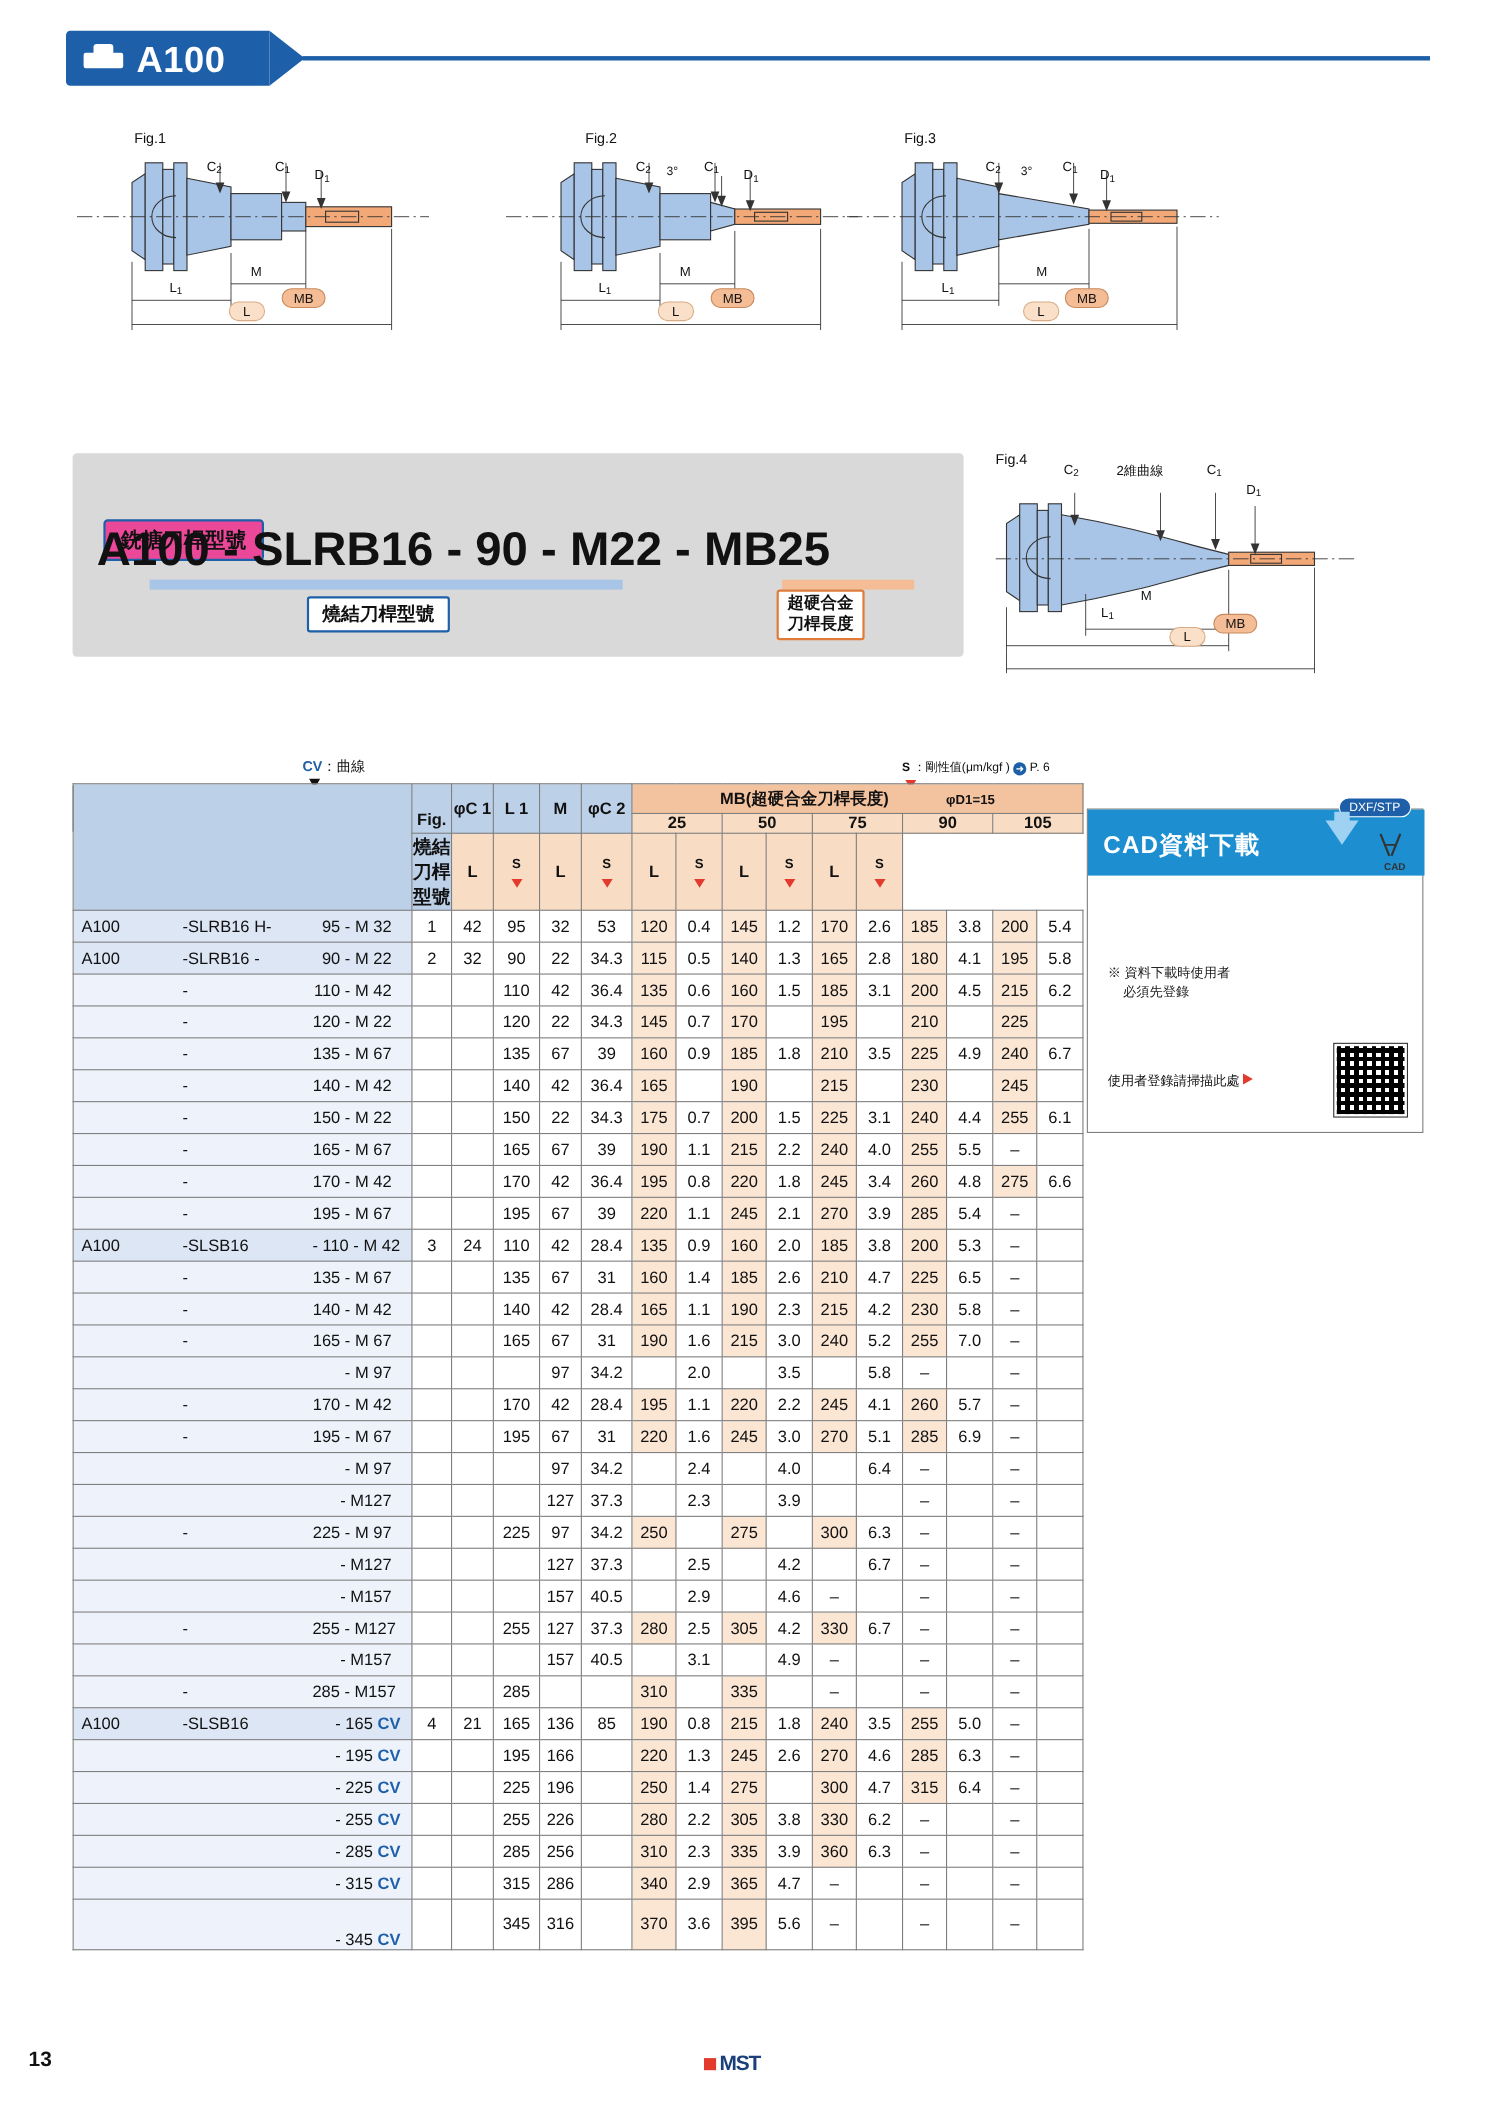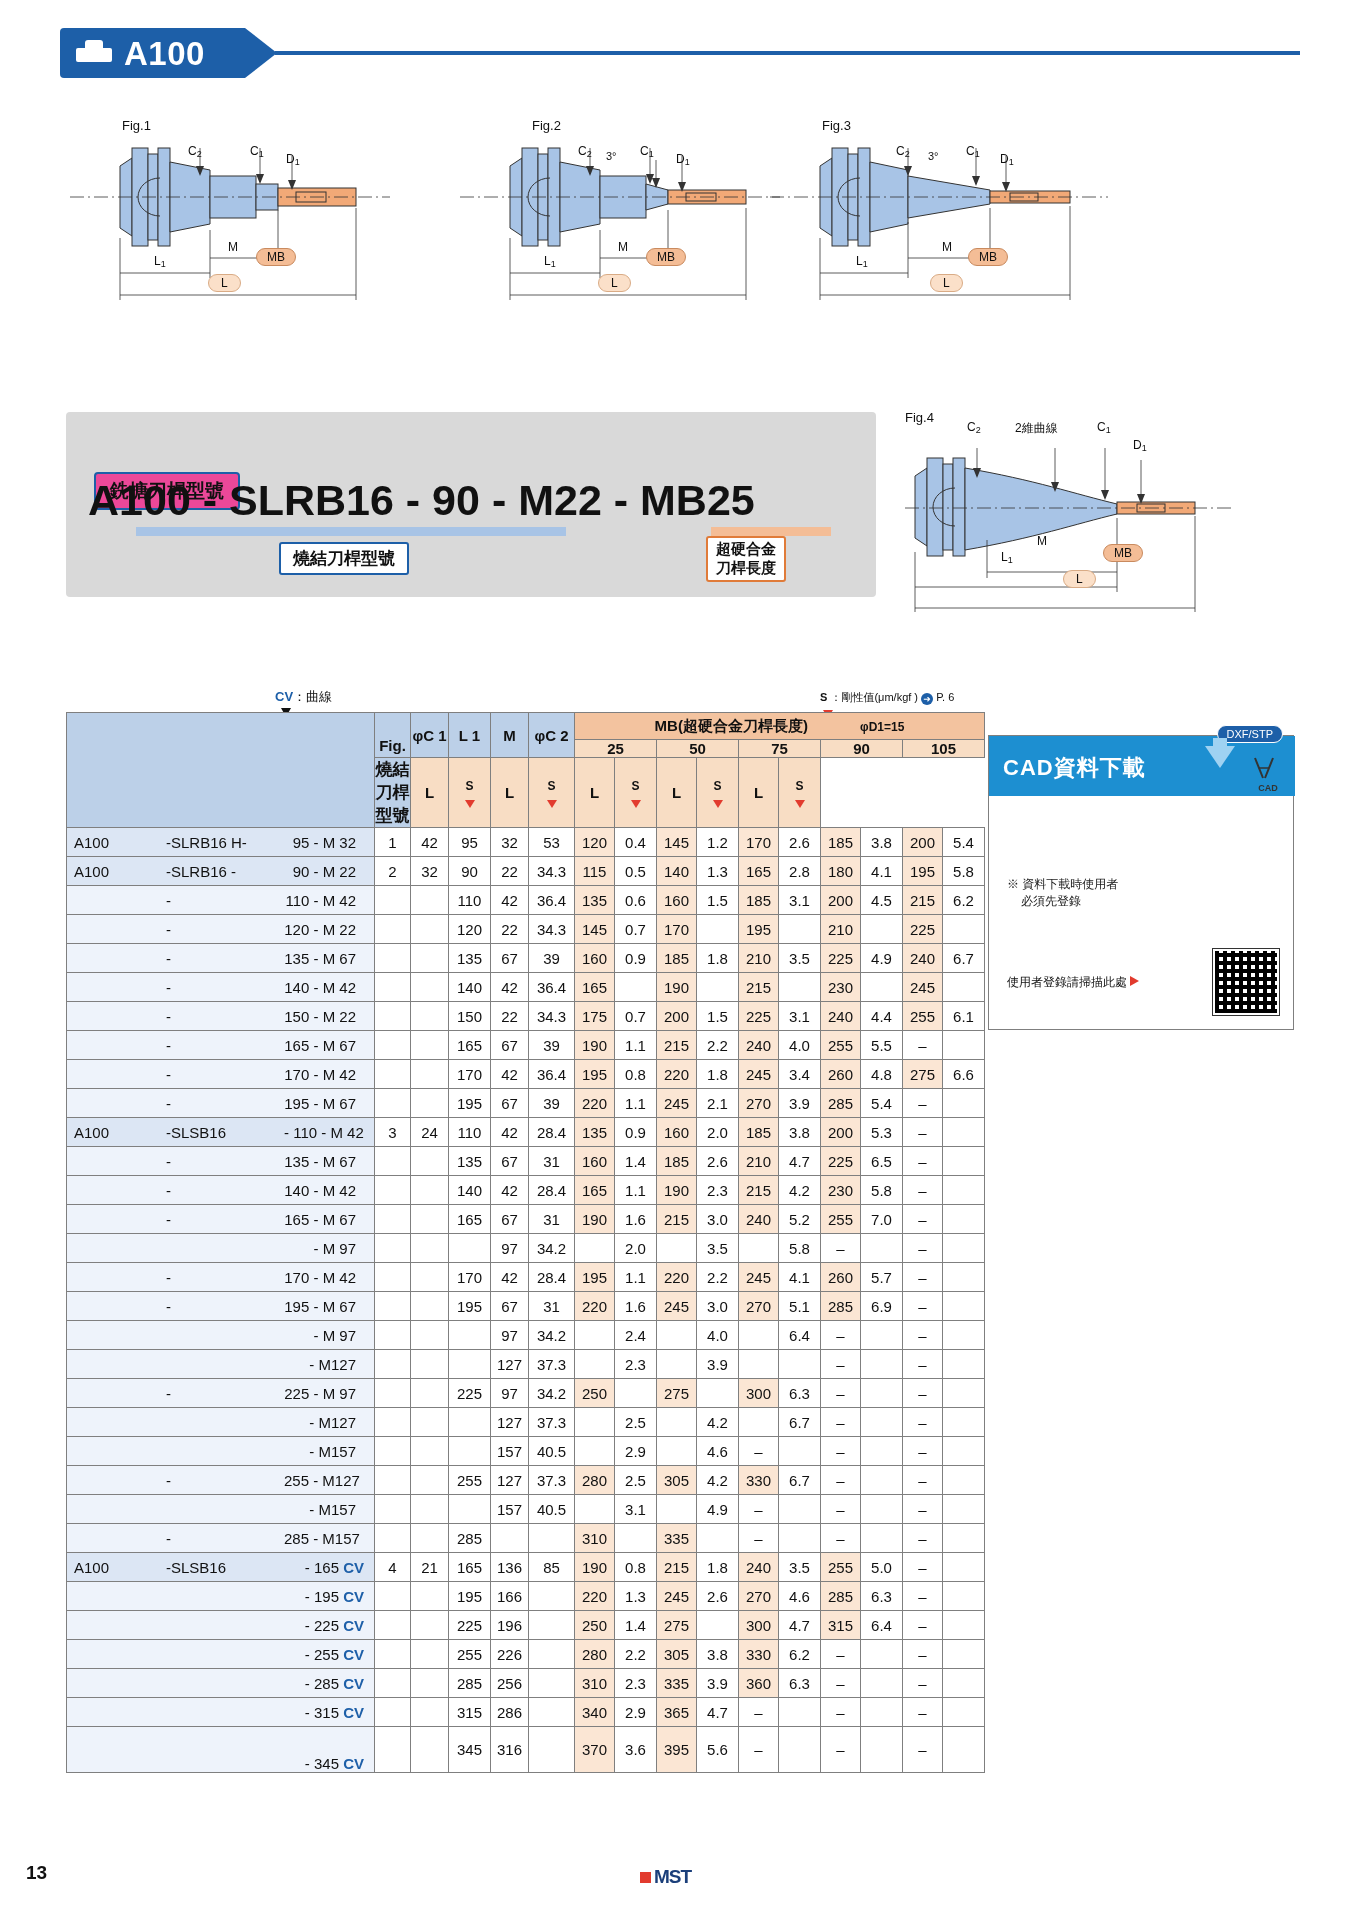"MB" .tag-mb { margin-top: none -> 14px }
